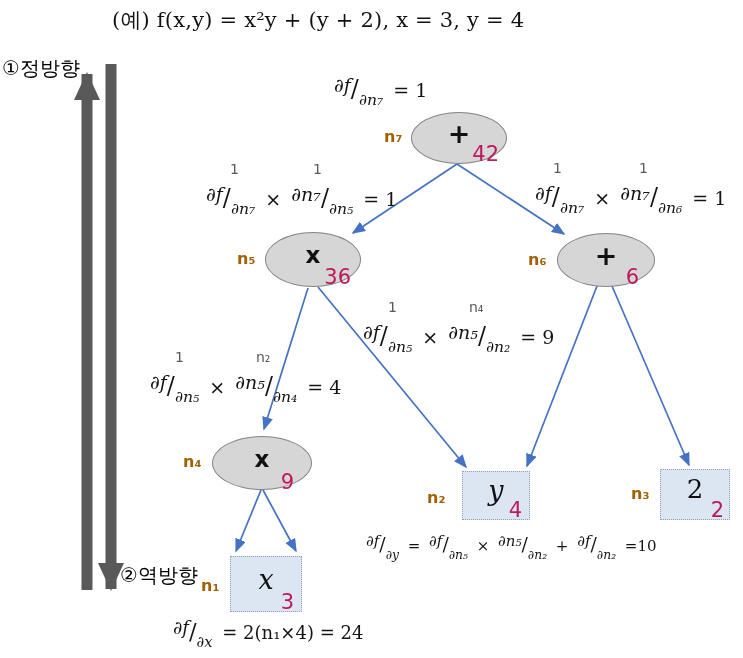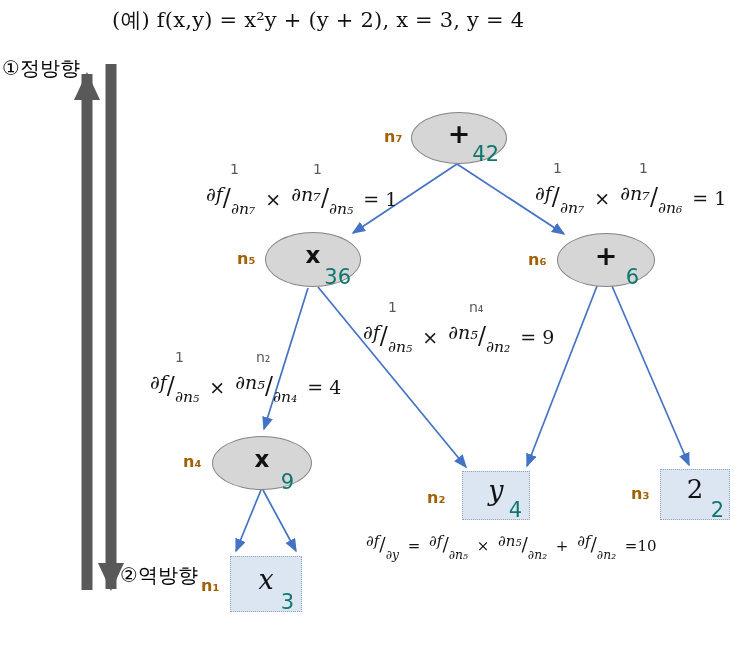"∂f/∂n₇ = 1" div.formula { html: none -> <div> <span><span>∂f</span><span>/</span><span>∂n₇</span></span> <span>= 1</span> </div> }
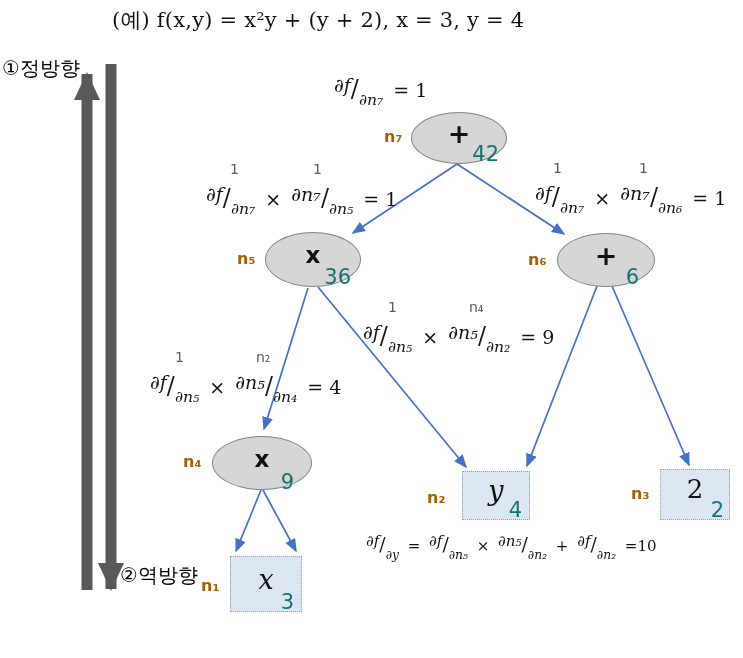"42" .value { color: #0f766e -> #be185d }
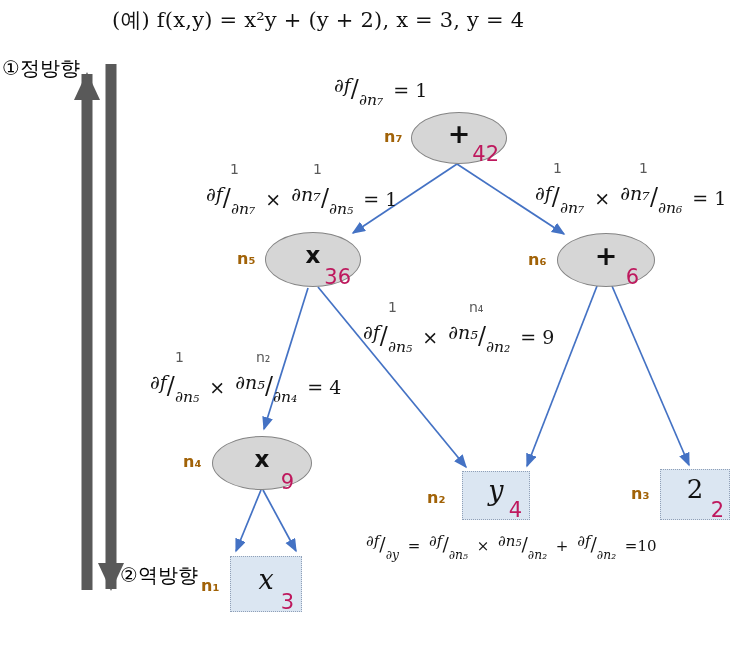"∂f/∂x = 2(n₁×4) = 24" div.formula { html: none -> <div> <span><span>∂f</span><span>/</span><span>∂x</span></span> <span>= 2(n₁×4) = 24</span> </div> }
